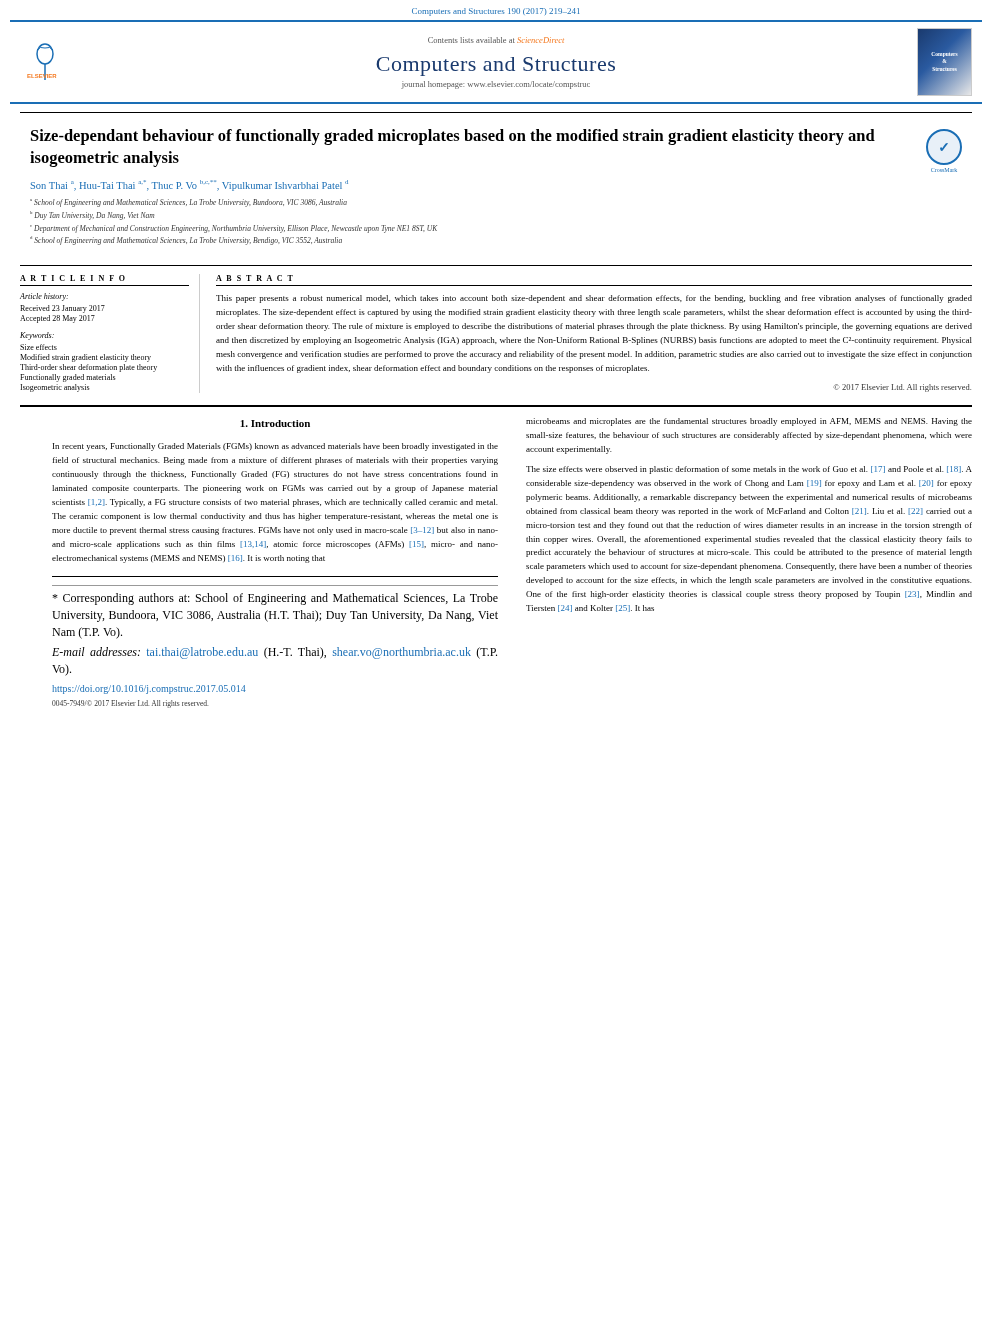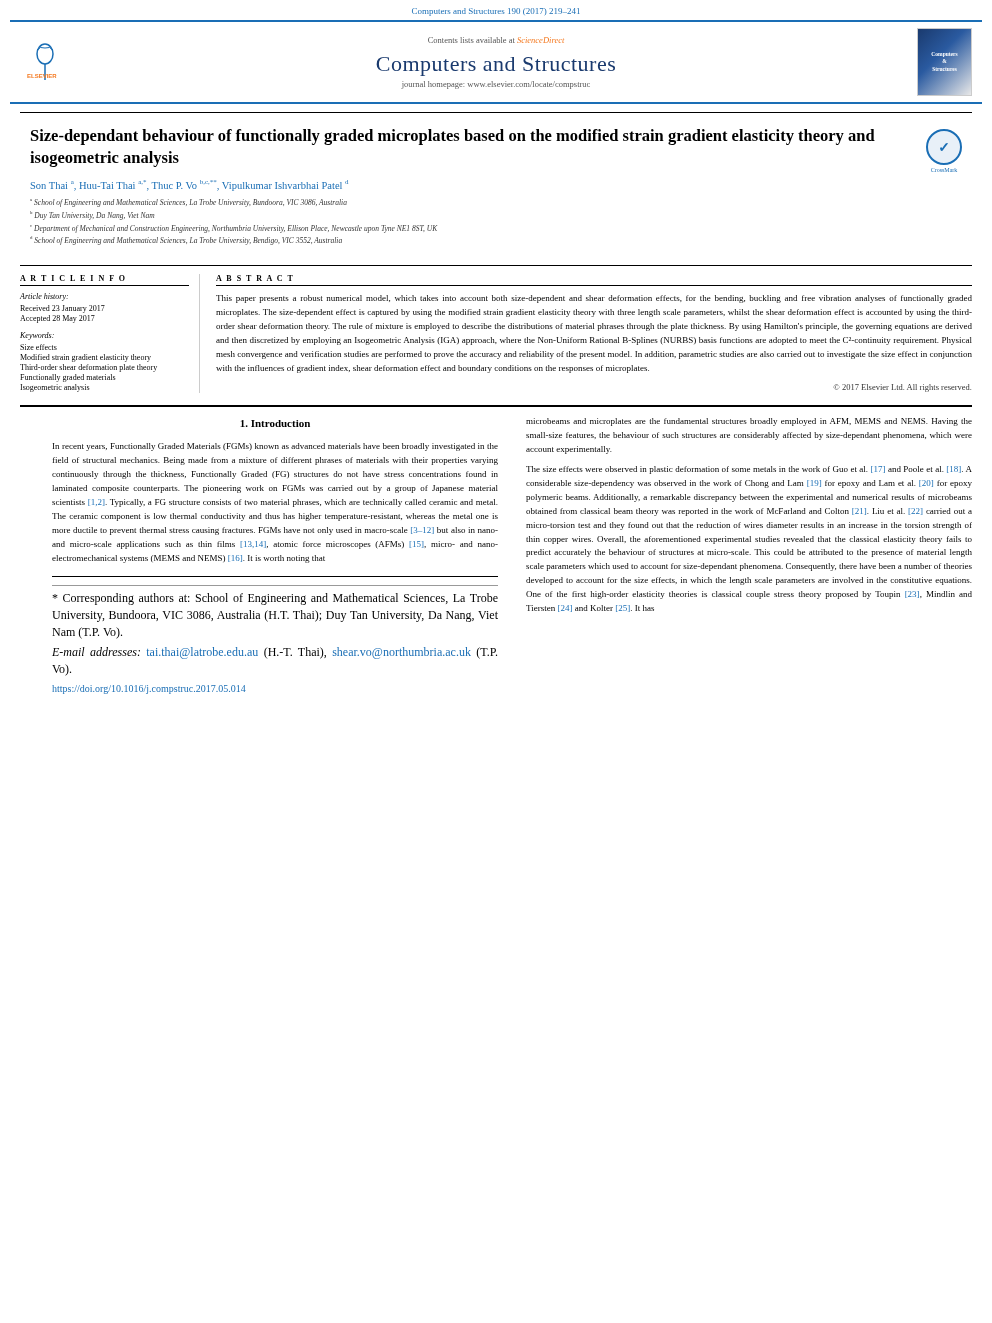"0045-7949/© 2017 Elsevier Ltd. All" div.issn-line { html: none -> <div>0045-7949/© 2017 Elsevier Ltd. All rights reserved.</div> }
